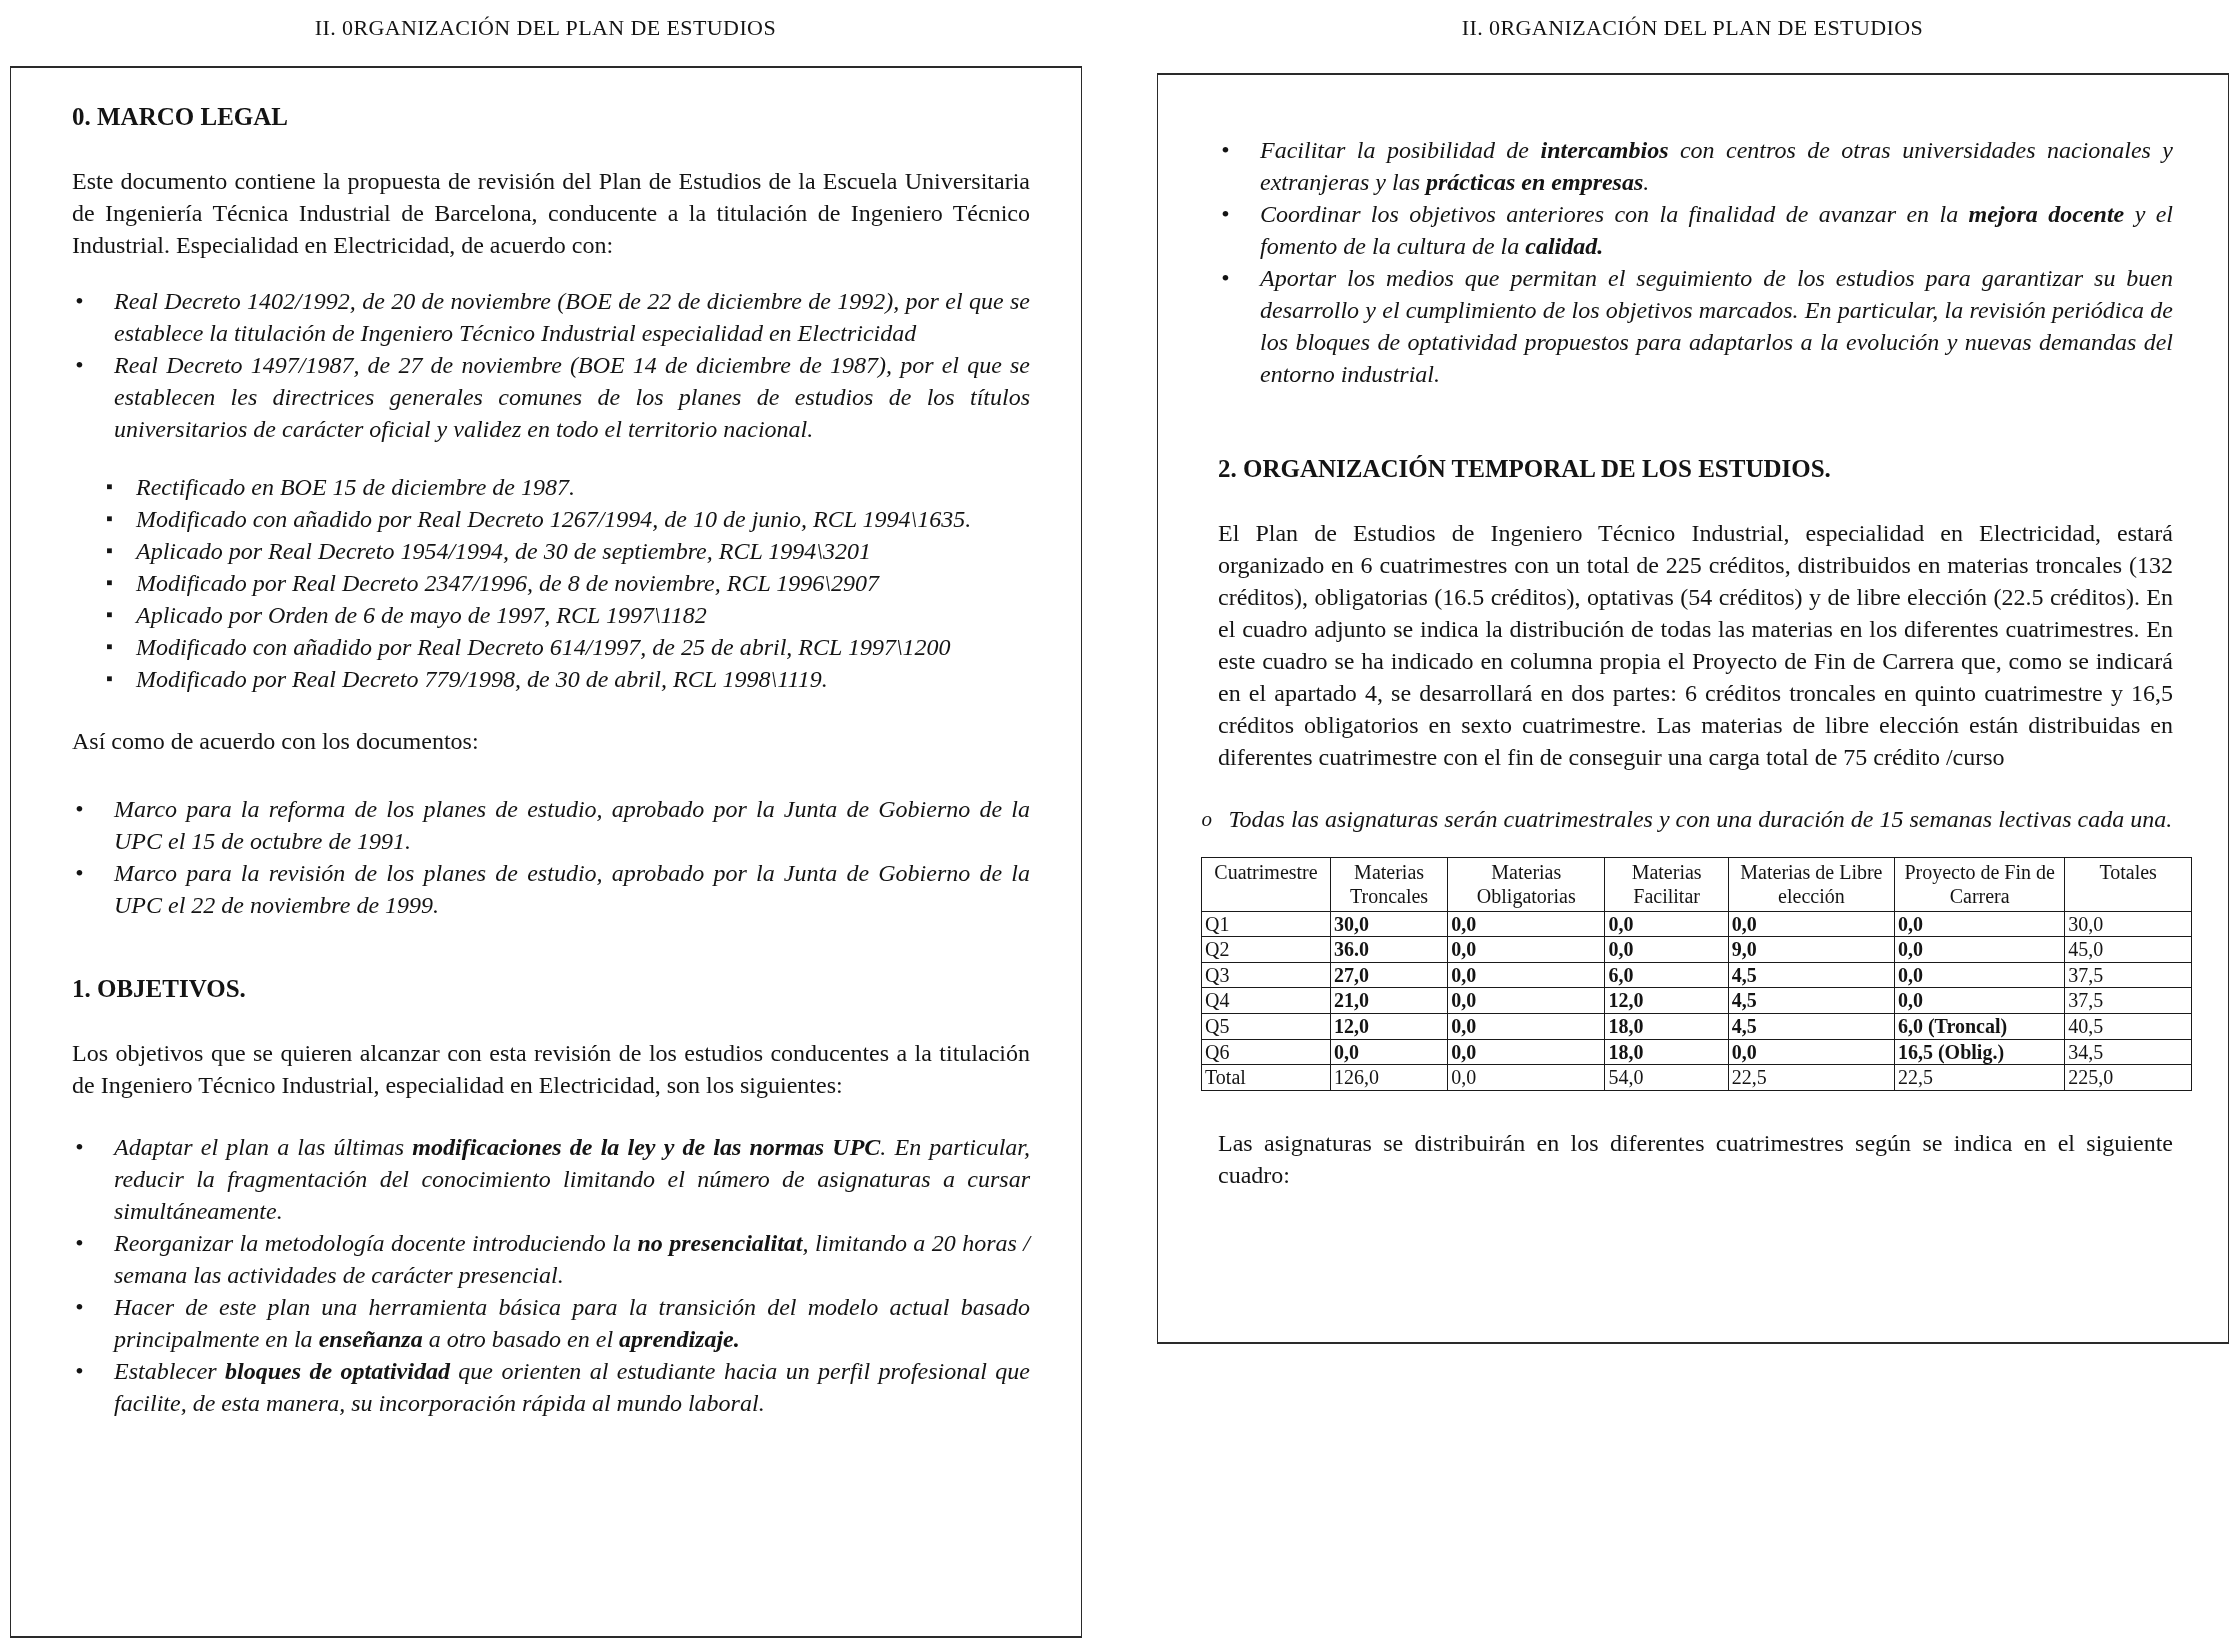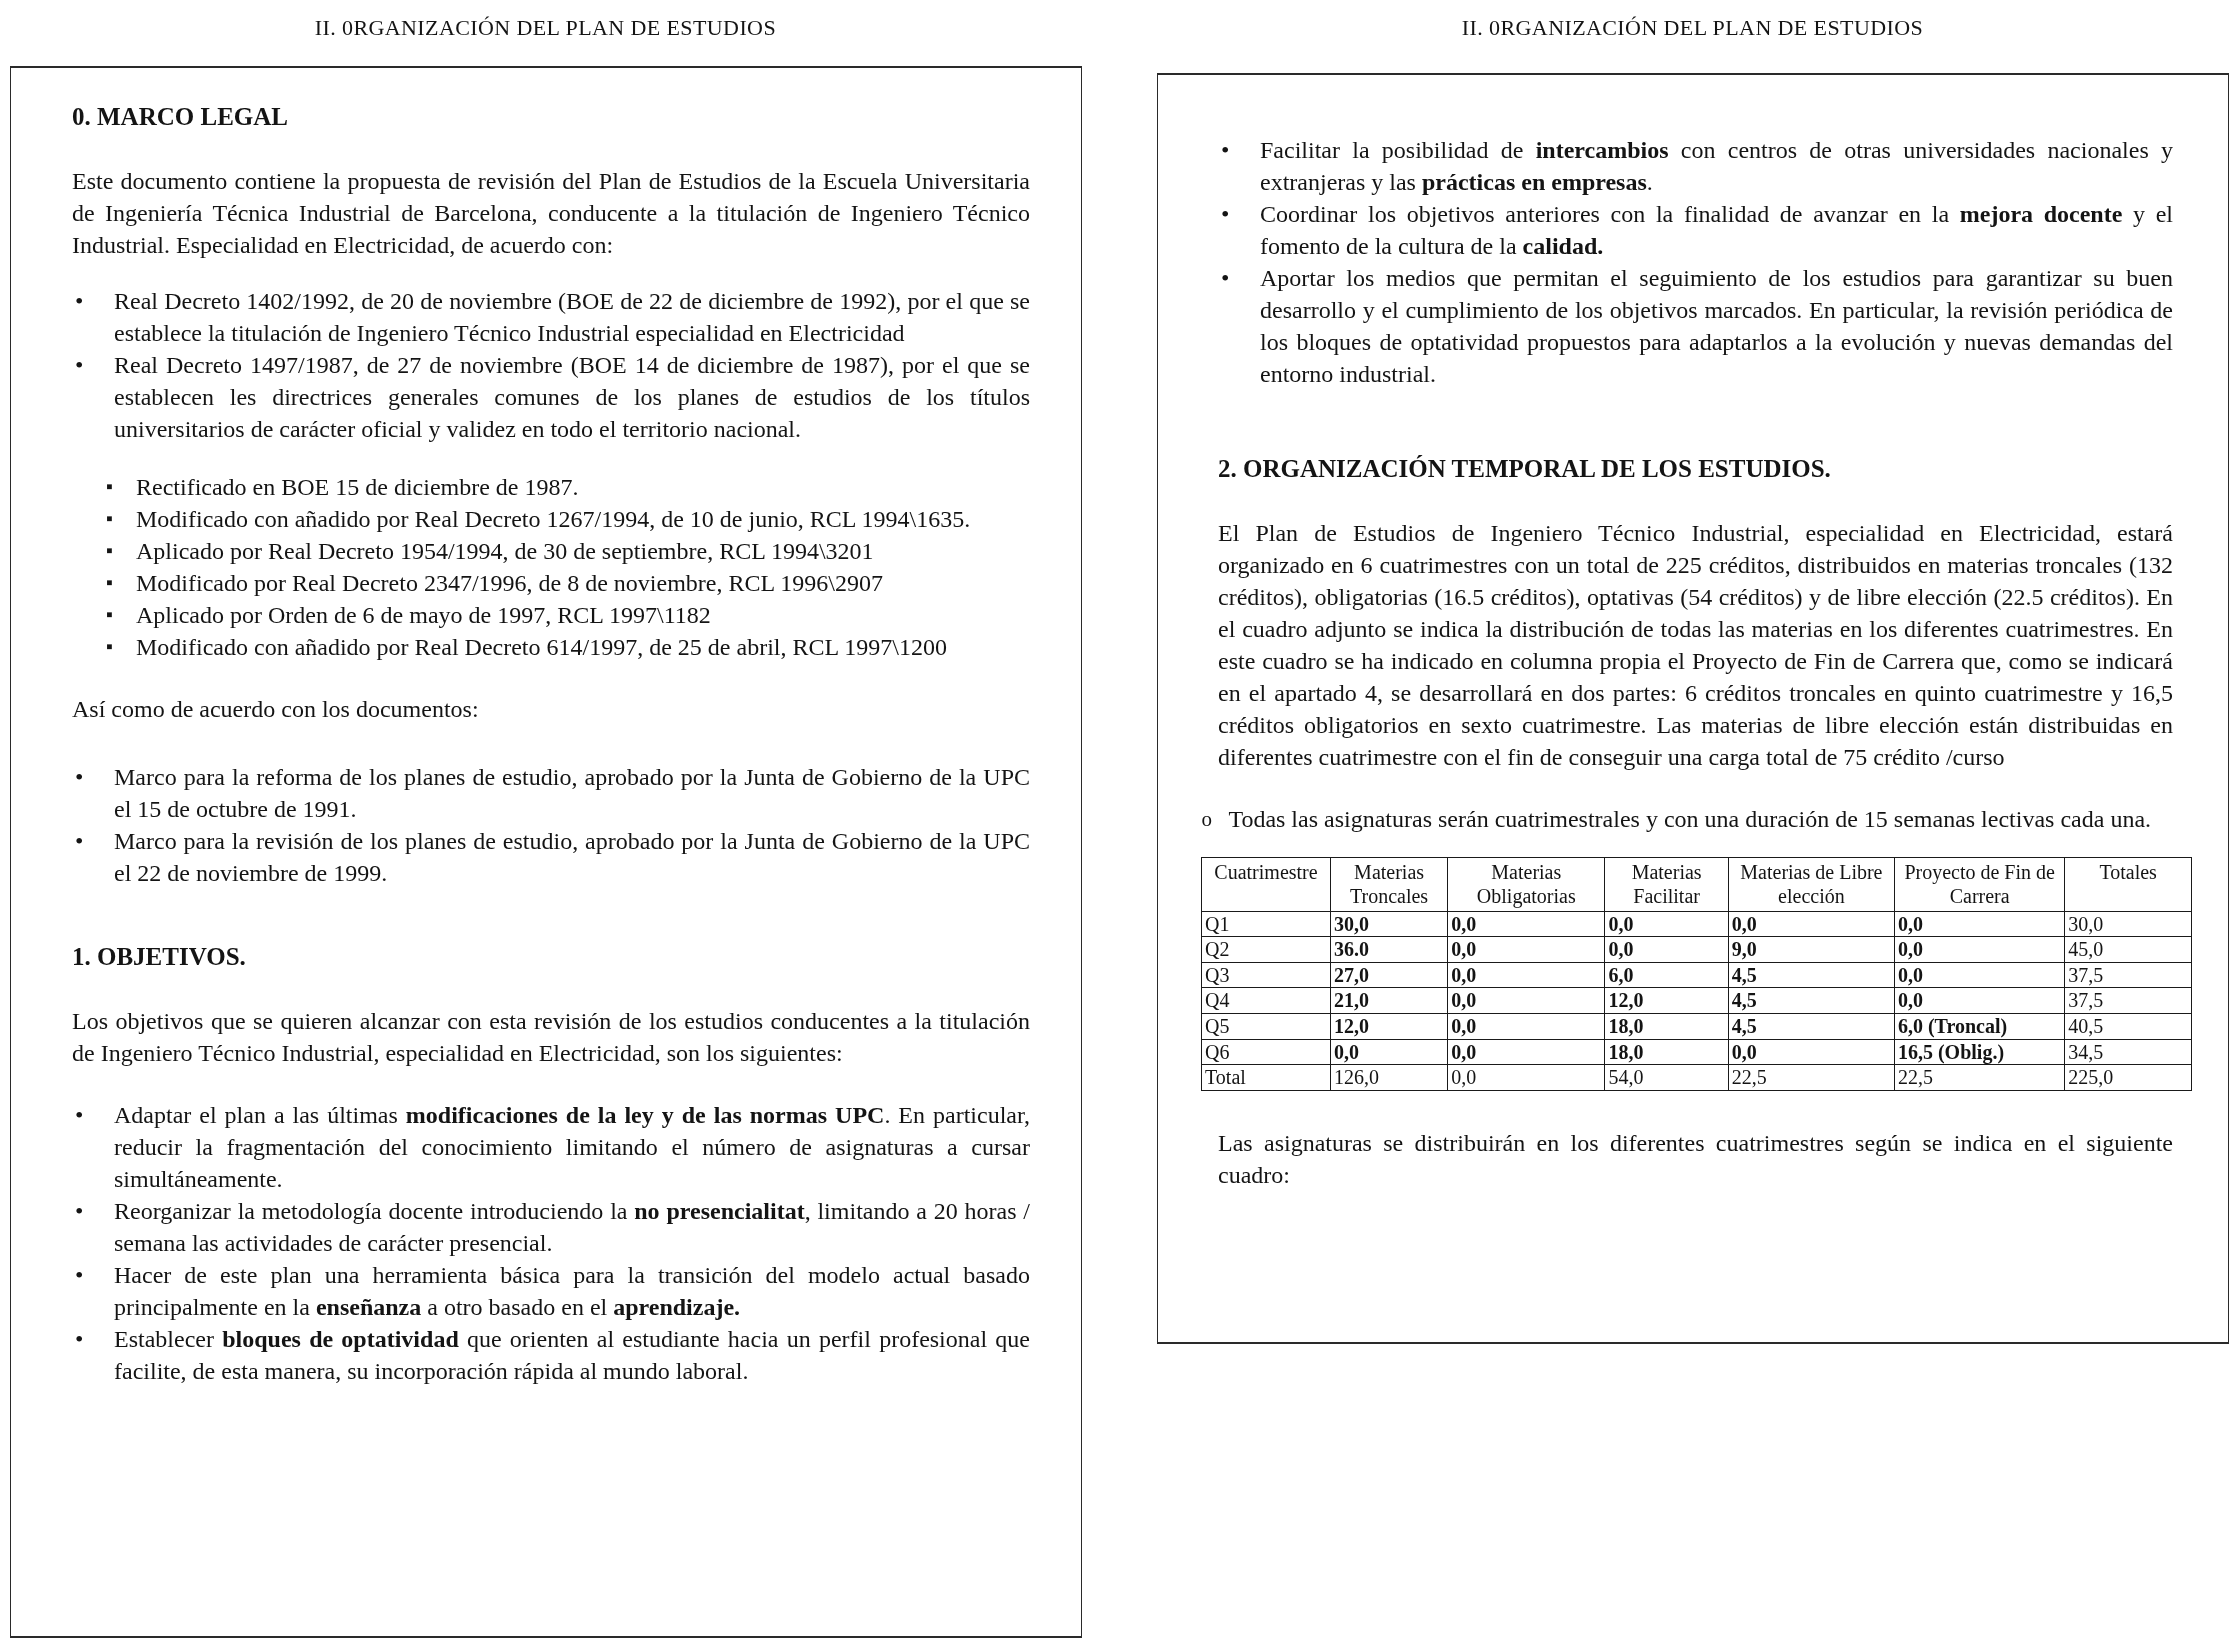"Facilitar la posibilidad de intercambios" ul { font-style: none -> italic }
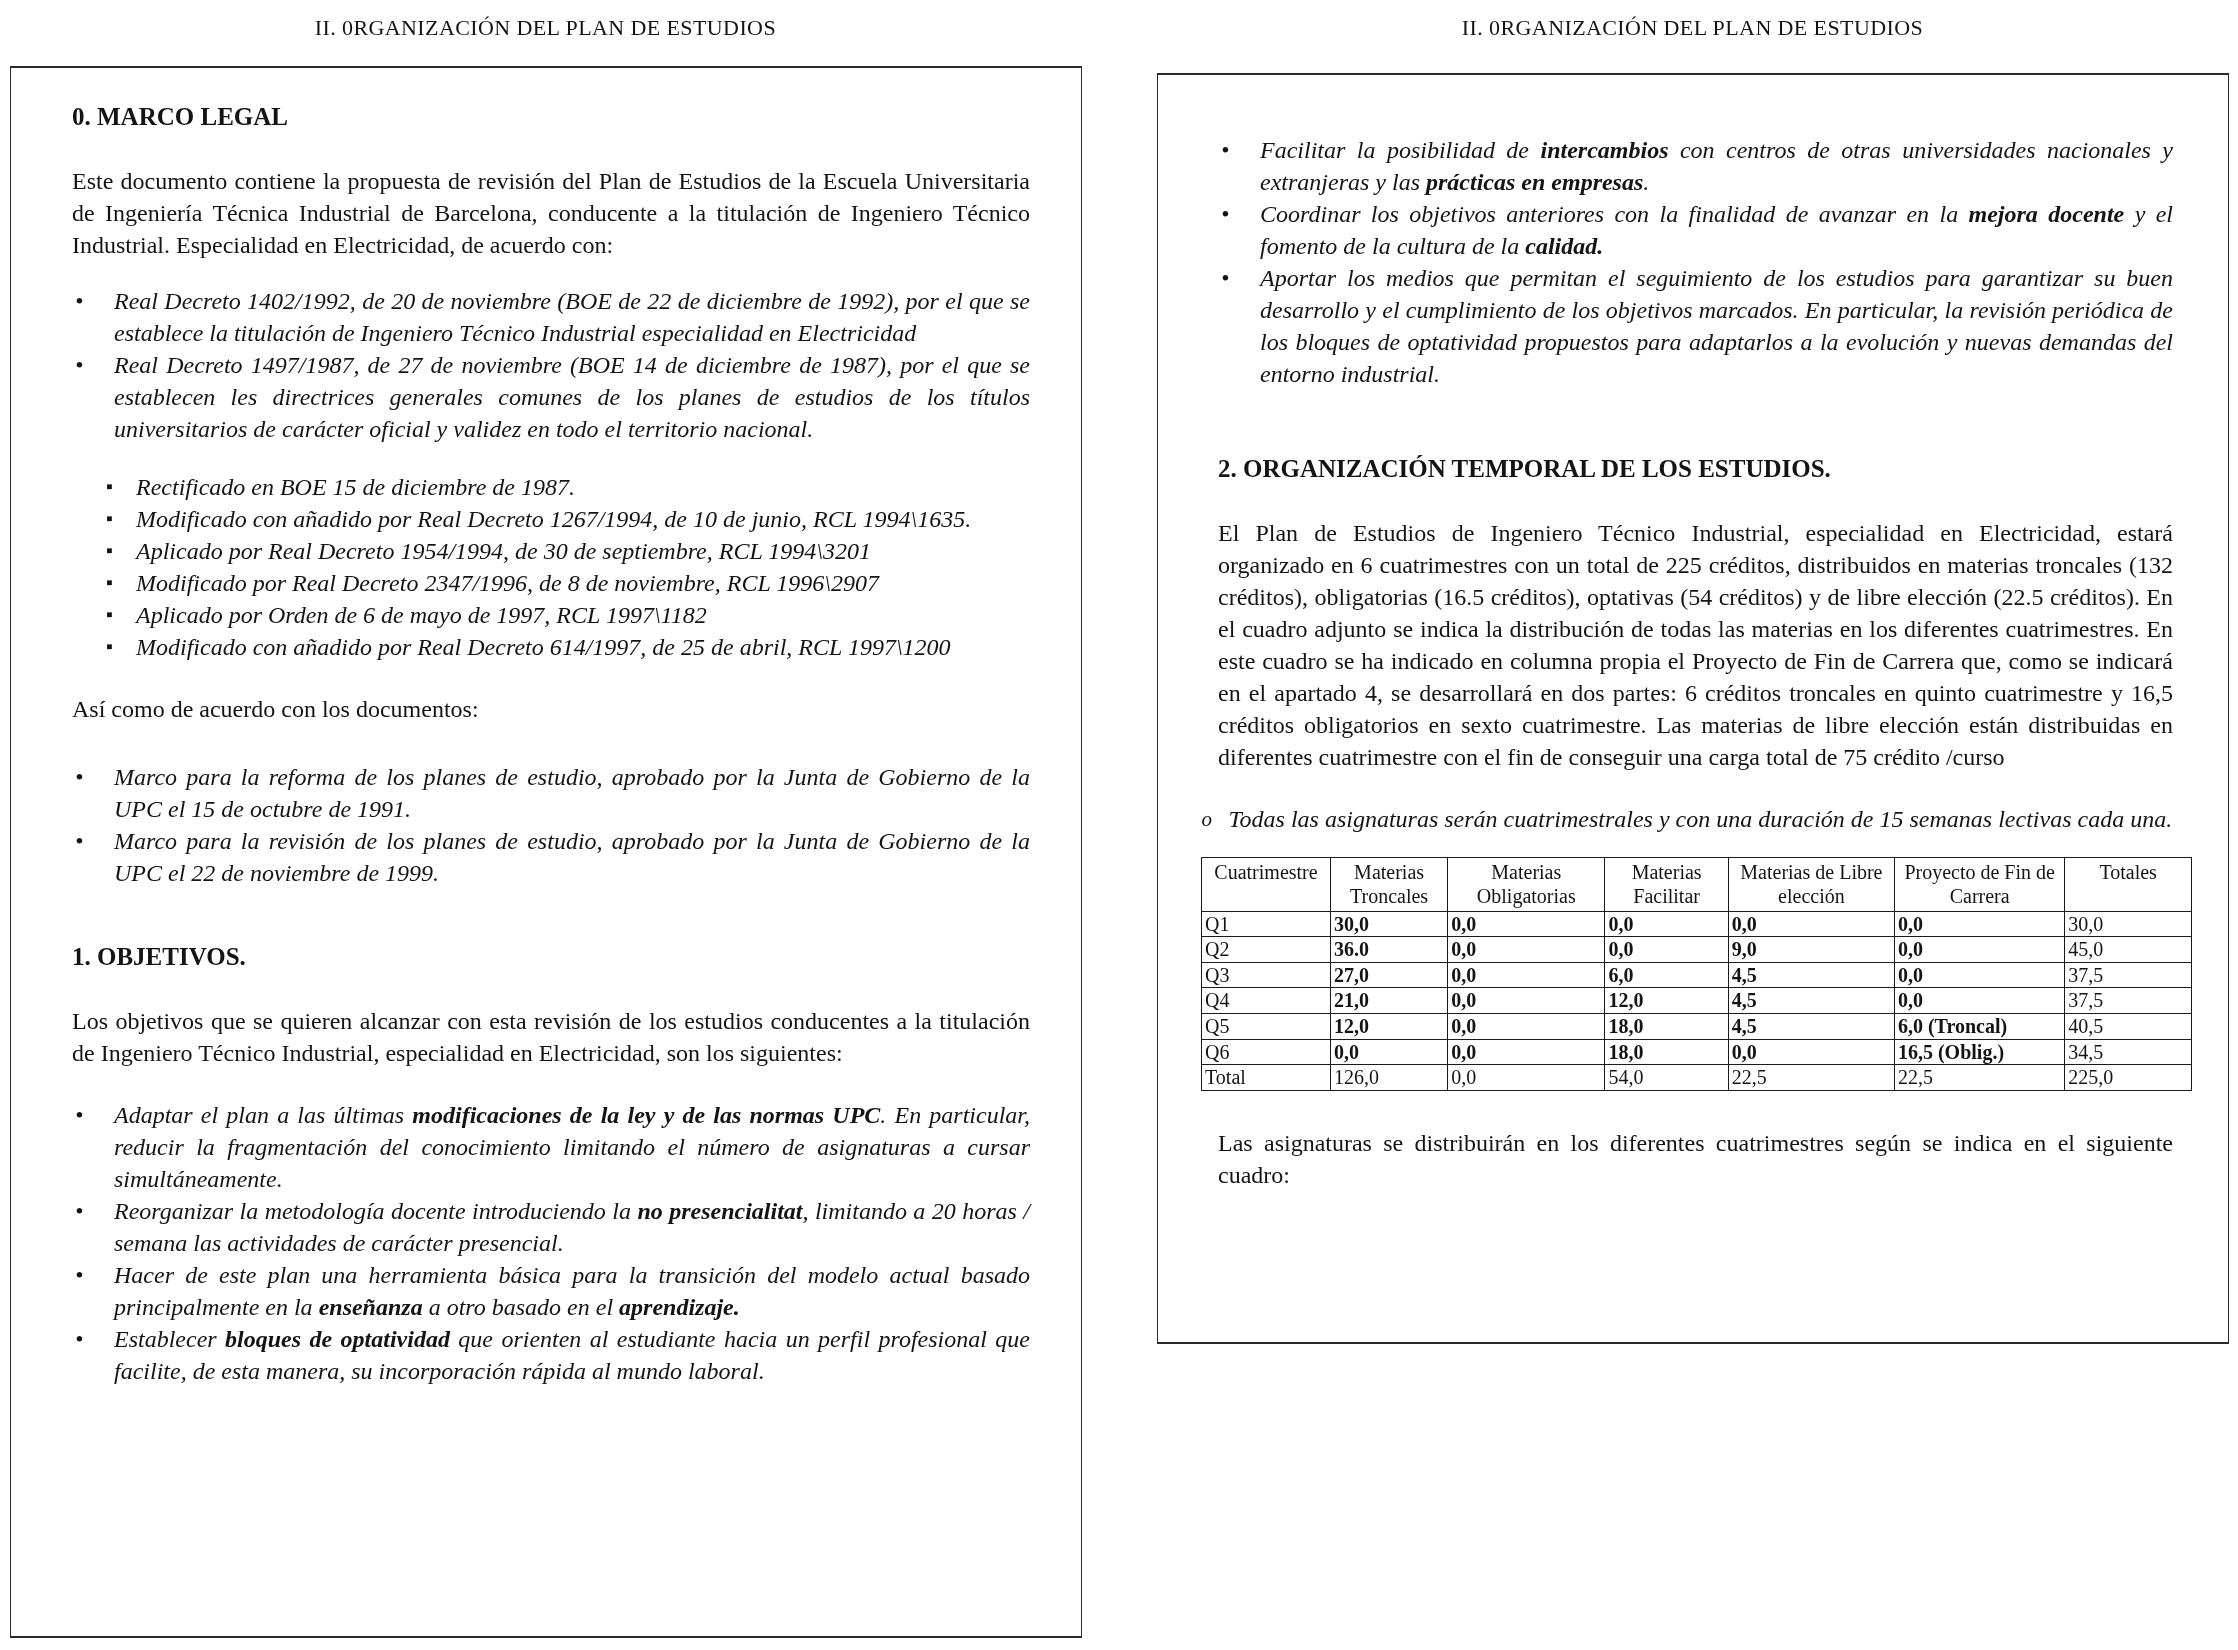"Modificado por Real Decreto 779/1998," li.sq { html: none -> <li>Modificado por Real Decreto 779/1998, de 30 de abril, RCL 1998\1119.</li> }
